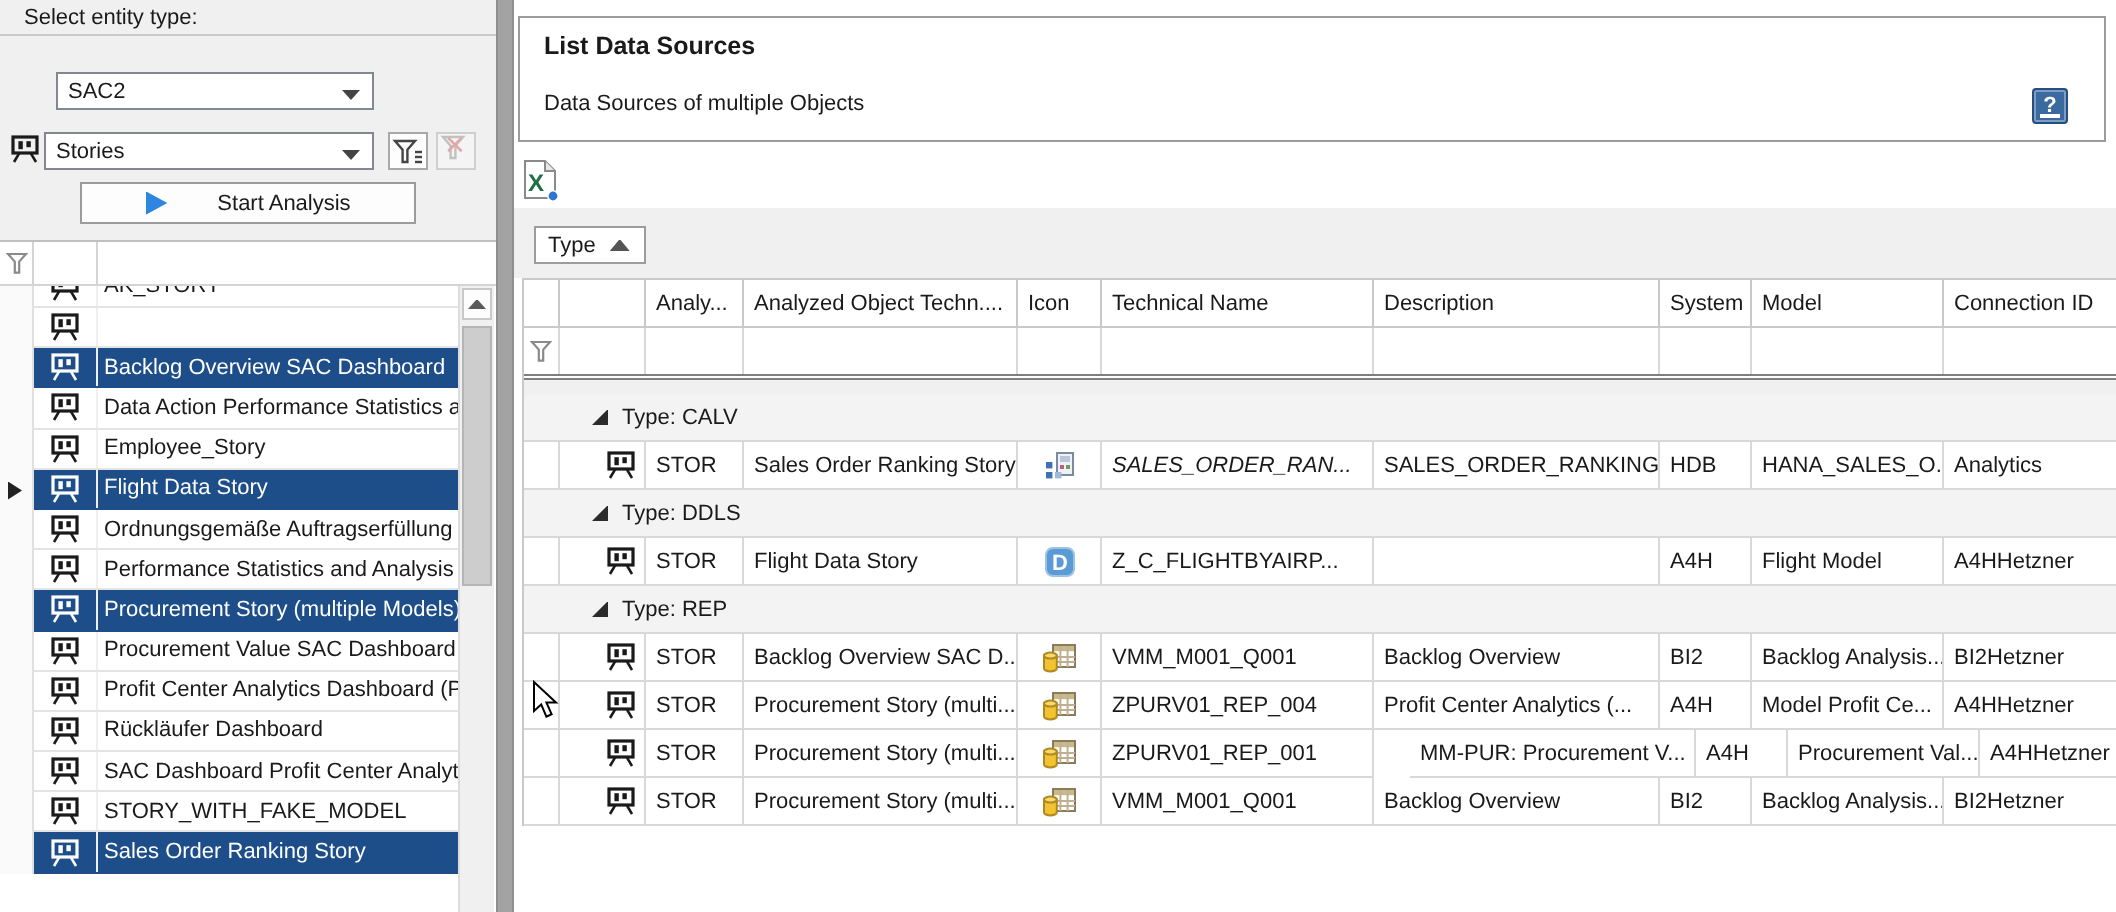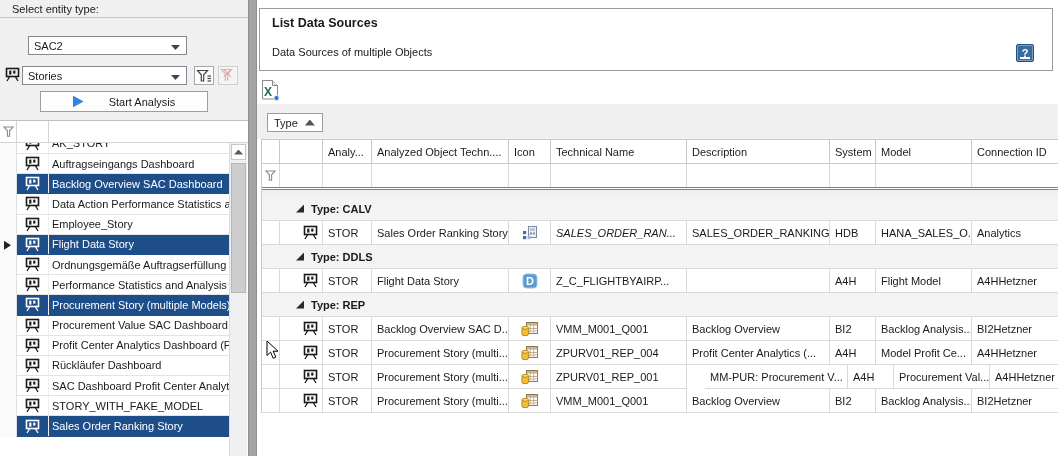"Auftragseingangs Dashboard" span.txt { html: <span>Auftragseingangs Dashboard</span> -> none }
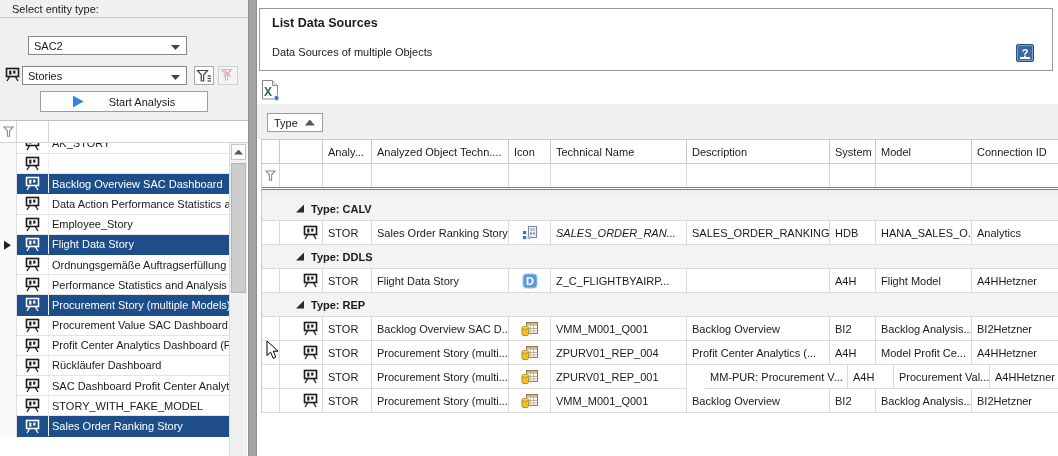"Type: CALV" .grprow { font-weight: bold -> normal }
